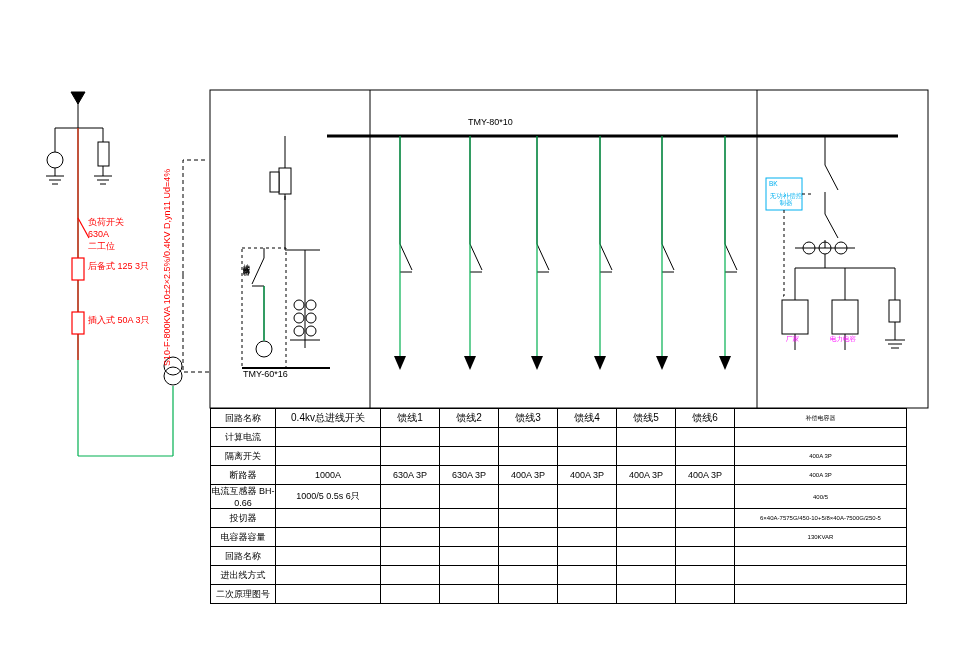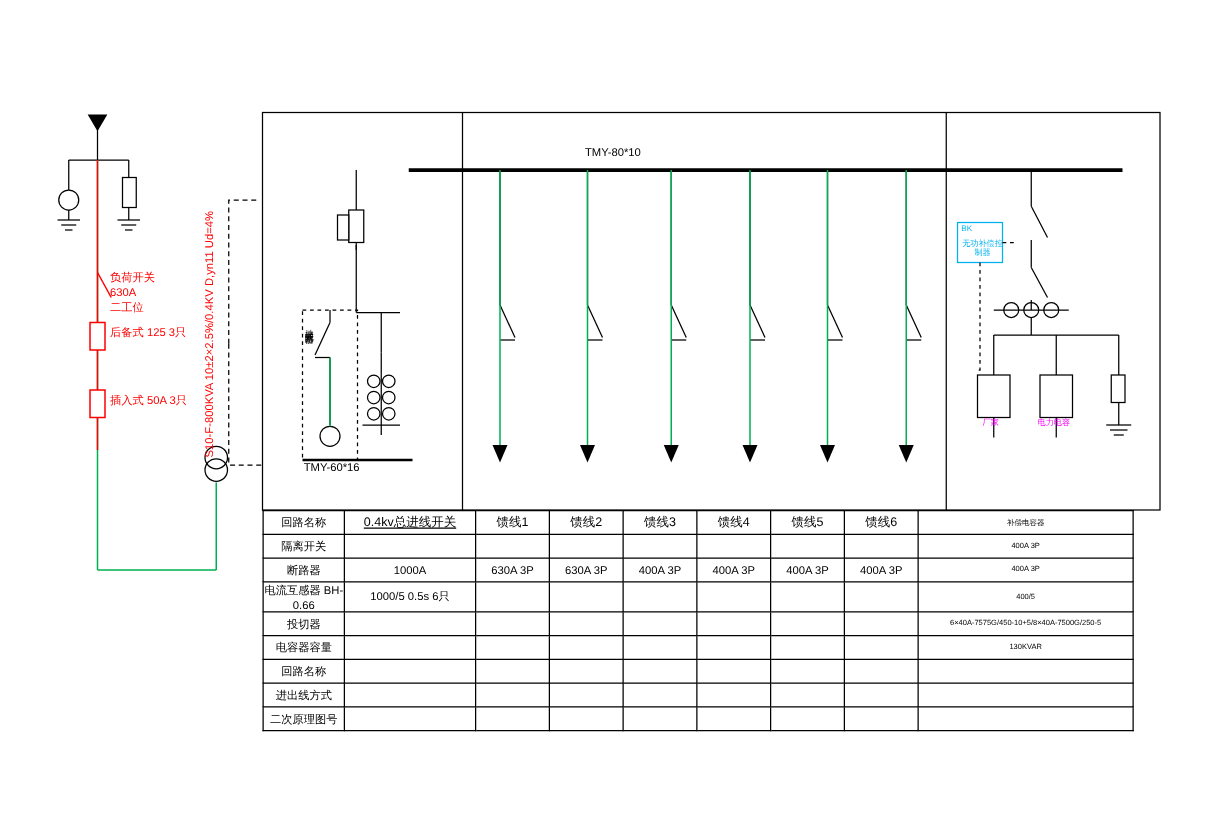"0.4kv总进线开关" td.big { text-decoration: underline -> none }
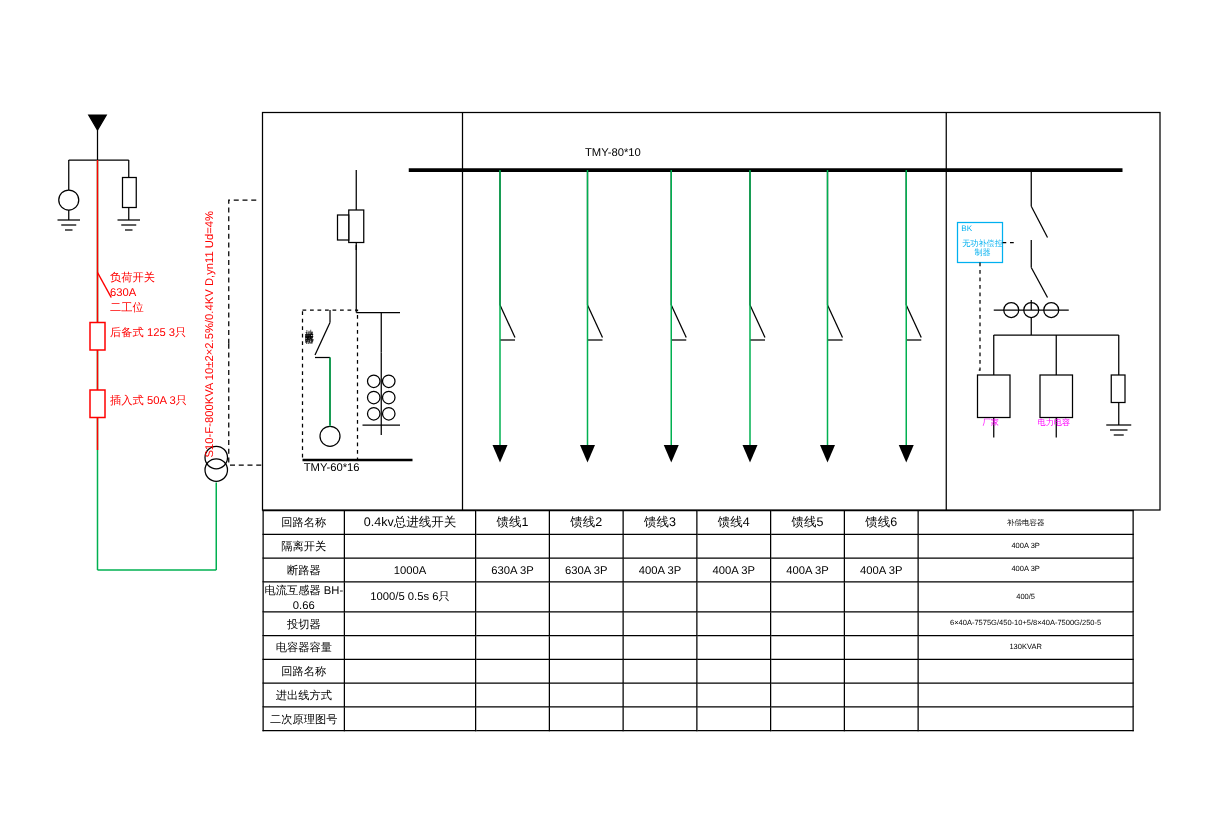"计算电流" tr { html: none -> <tr> <td>计算电流</td> <td></td> <td></td> <td></td> <td></td> <td></td> <td></td> <td></td> <td></td> </tr> }
